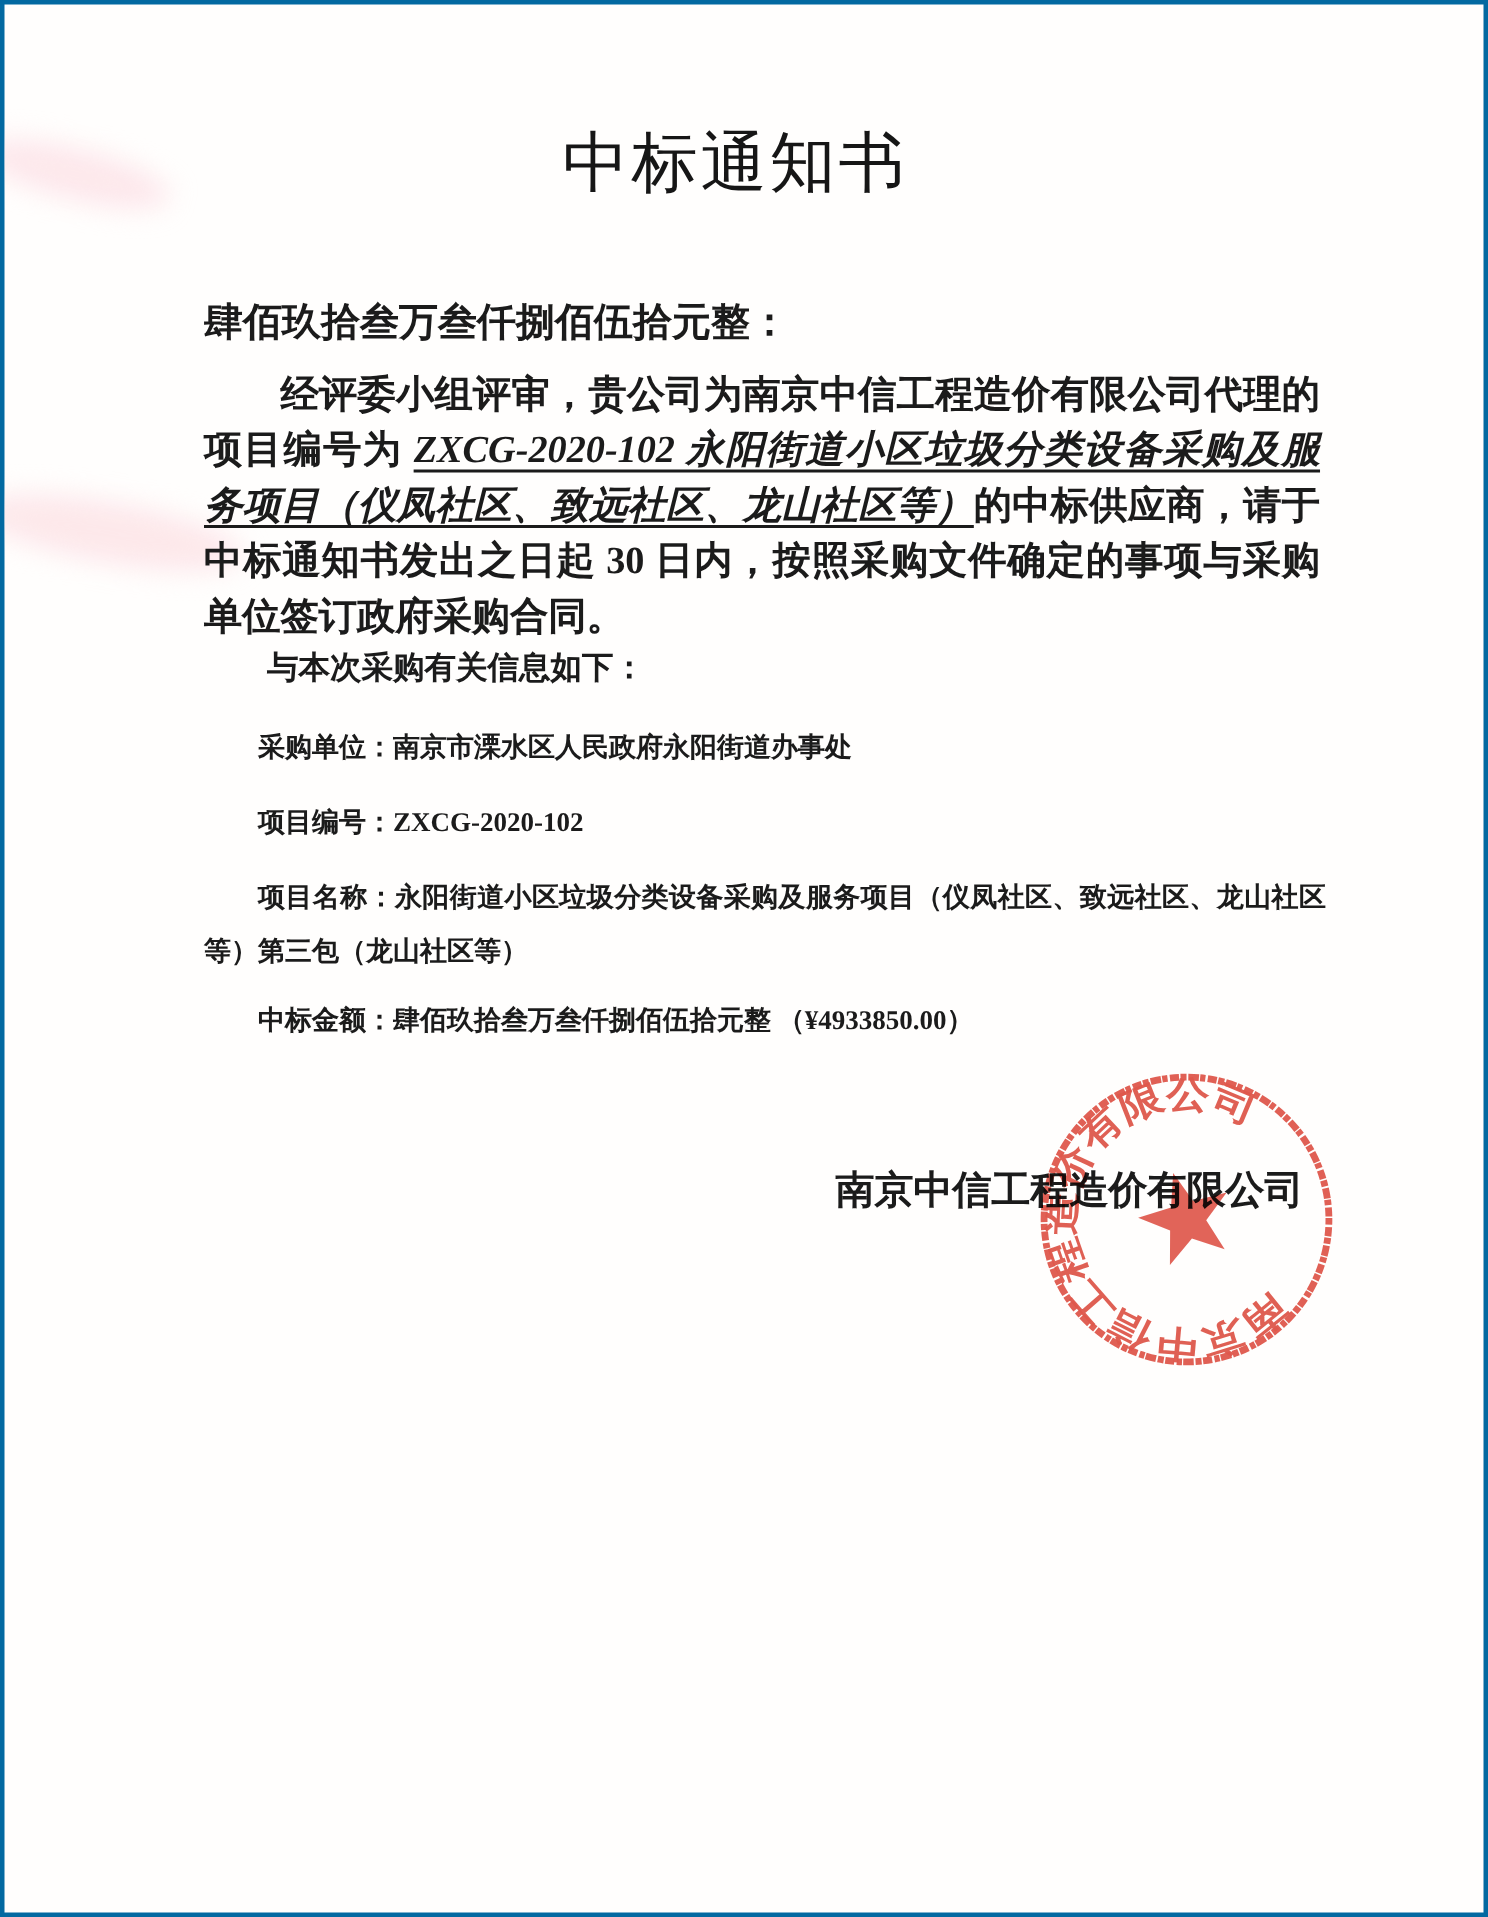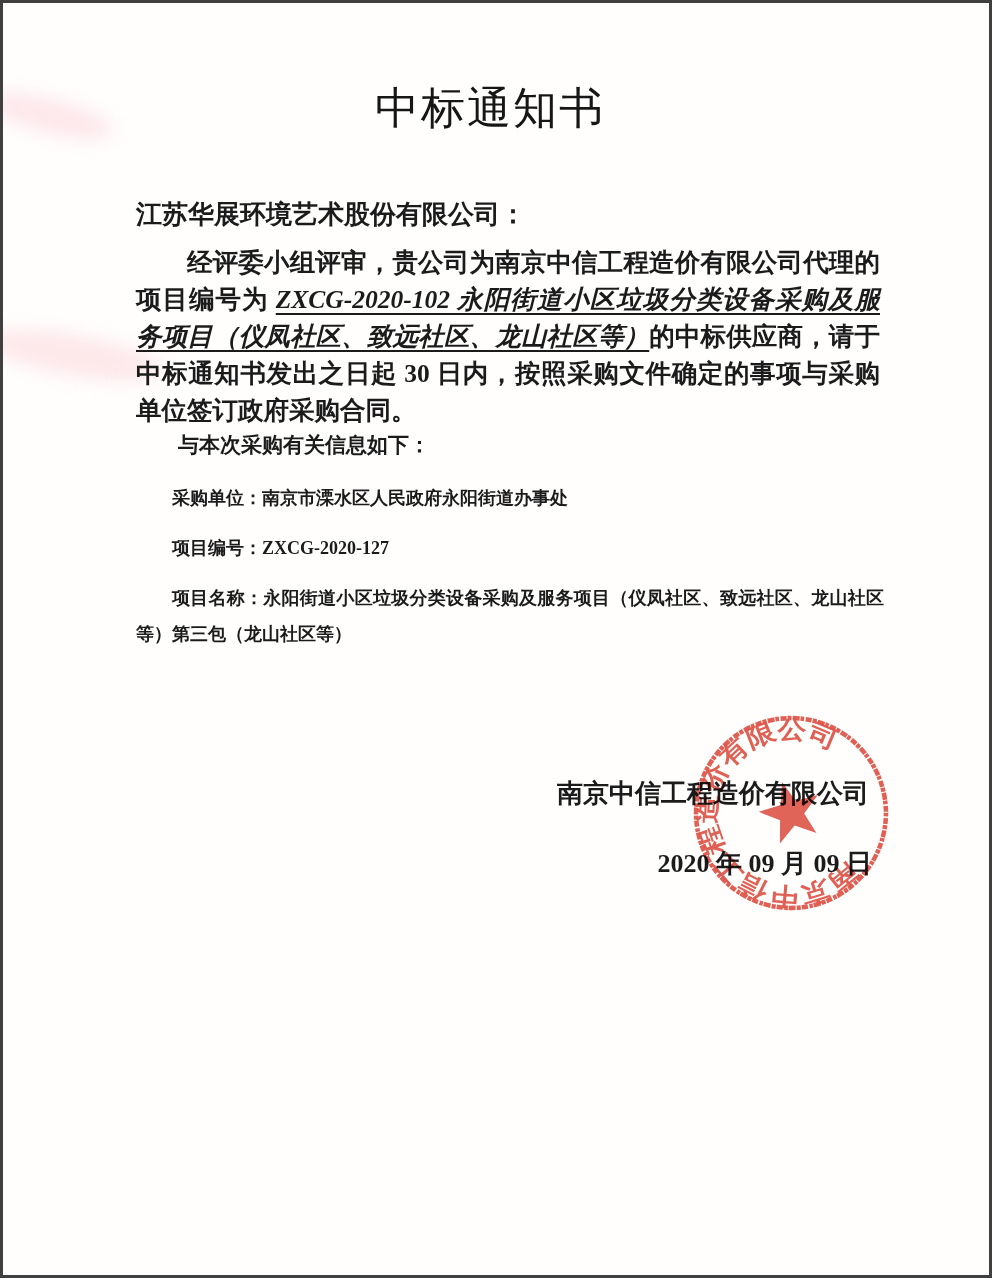"中标通知书" .paper { border: 3px solid #404040 -> 3px solid #0369a1 }
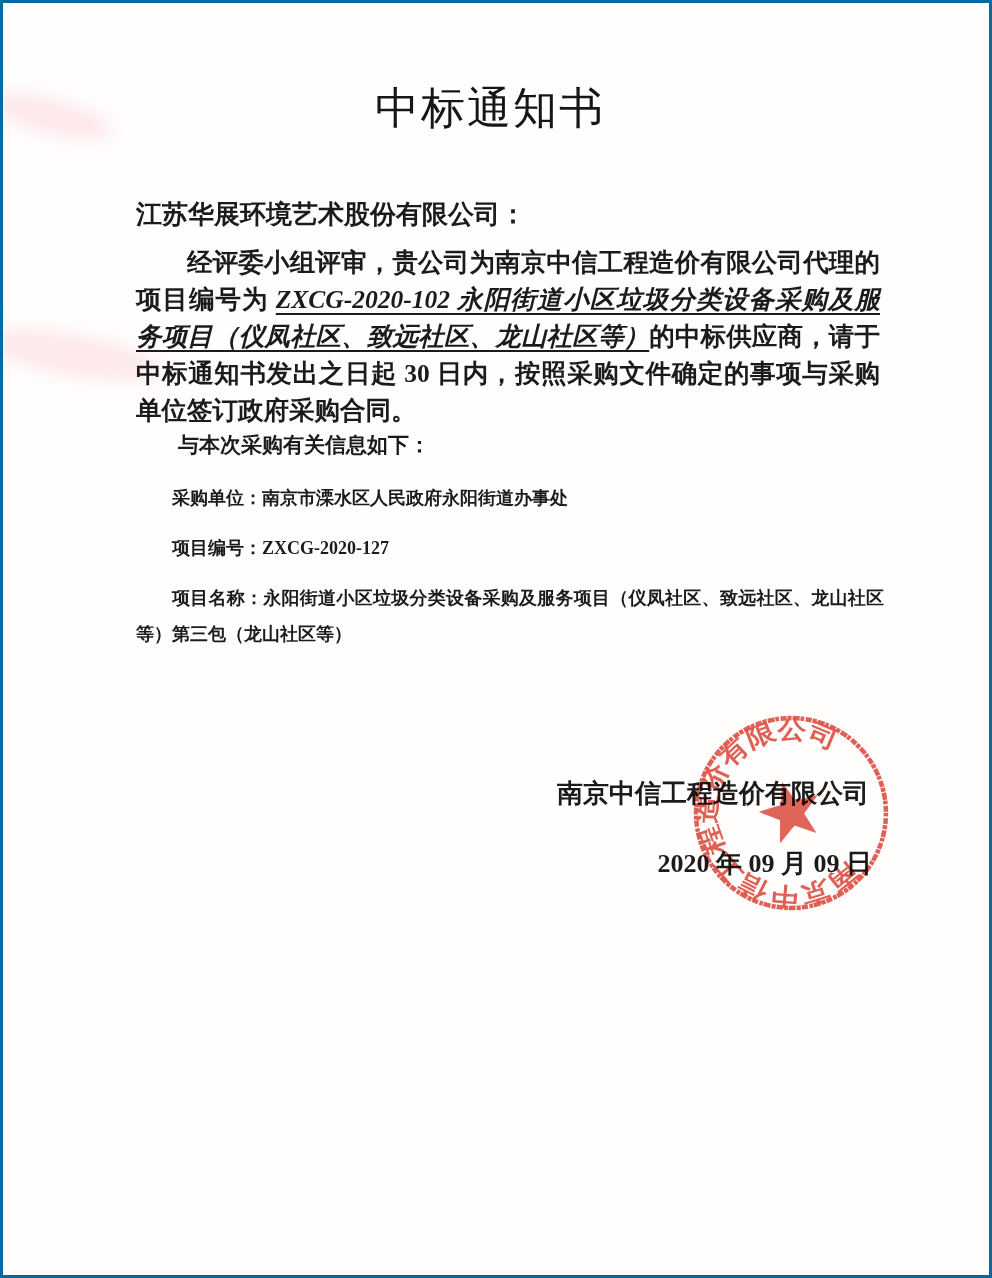"江苏华展环境艺术股份有限公司：" p.recipient { text: 江苏华展环境艺术股份有限公司 -> 肆佰玖拾叁万叁仟捌佰伍拾元整 }
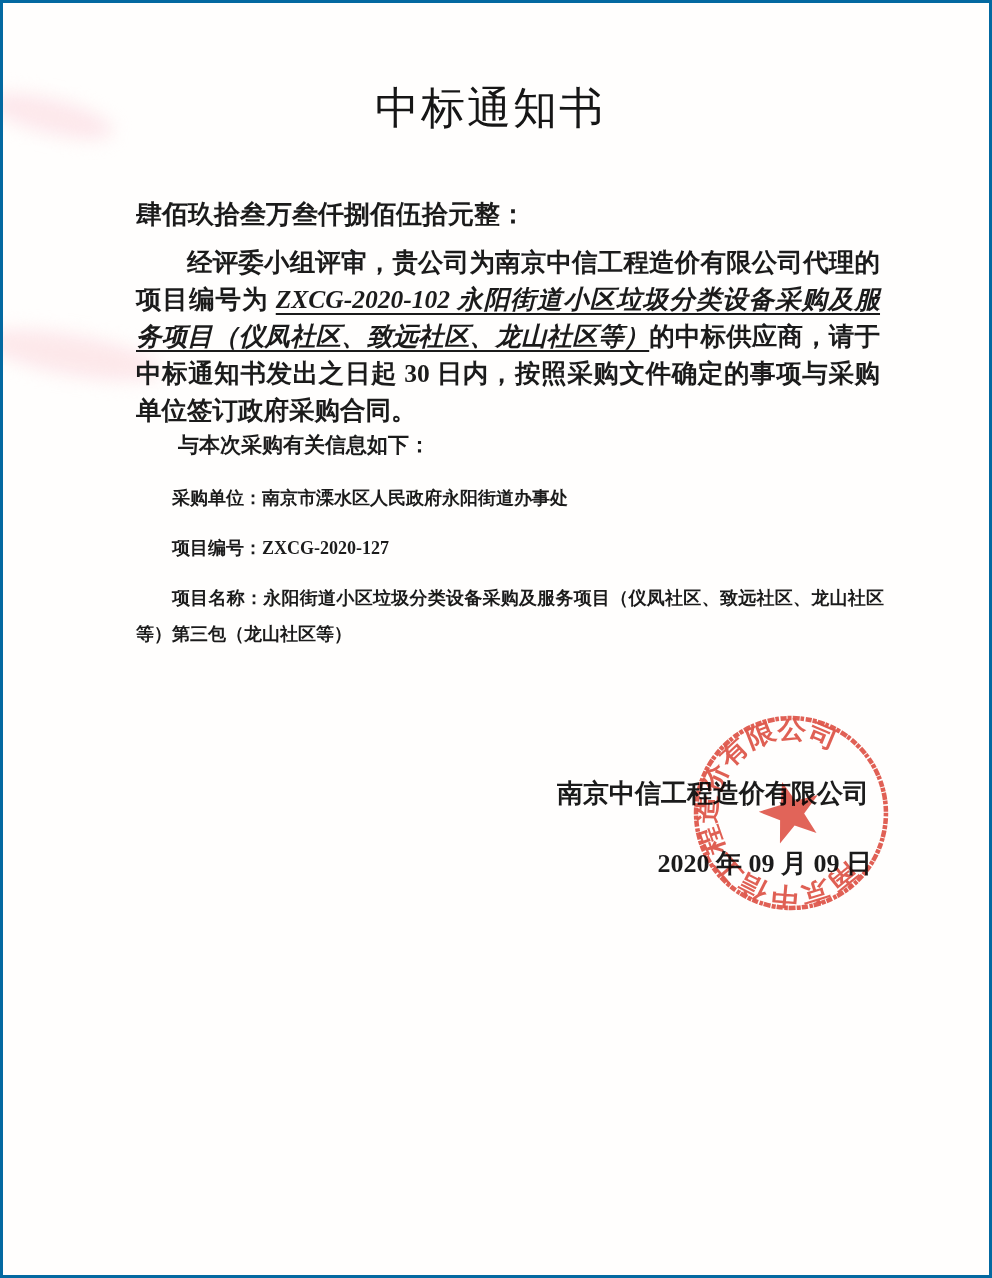"项目编号：ZXCG-2020-127" p.info-line { text: ZXCG-2020-127 -> ZXCG-2020-102 }
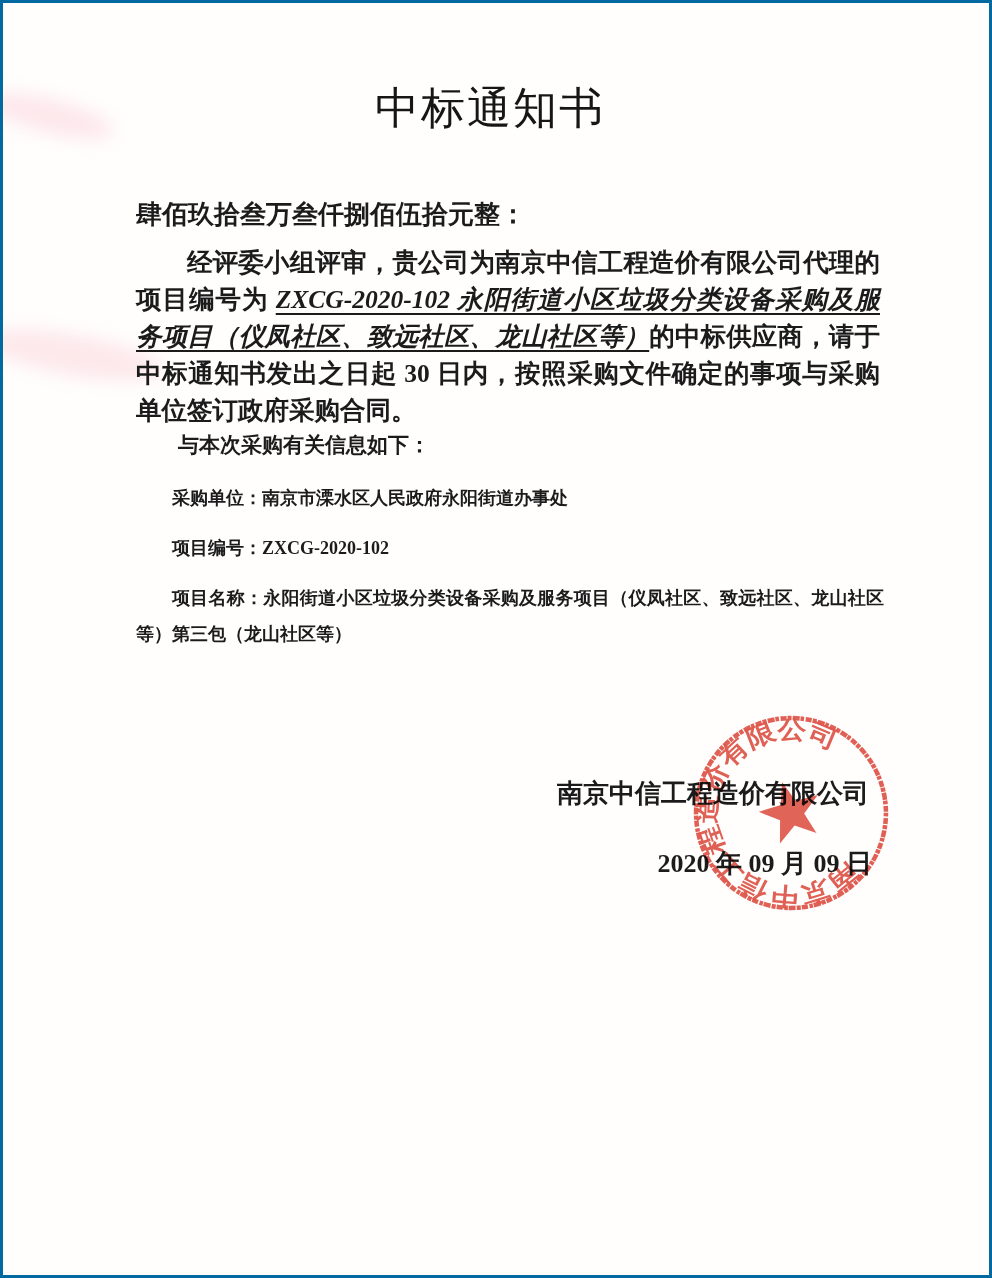"中标金额：肆佰玖拾叁万叁仟捌佰伍拾元整 （¥4933850.00）" p.info-line { html: none -> <p>中标金额：肆佰玖拾叁万叁仟捌佰伍拾元整 （¥4933850.00）</p> }
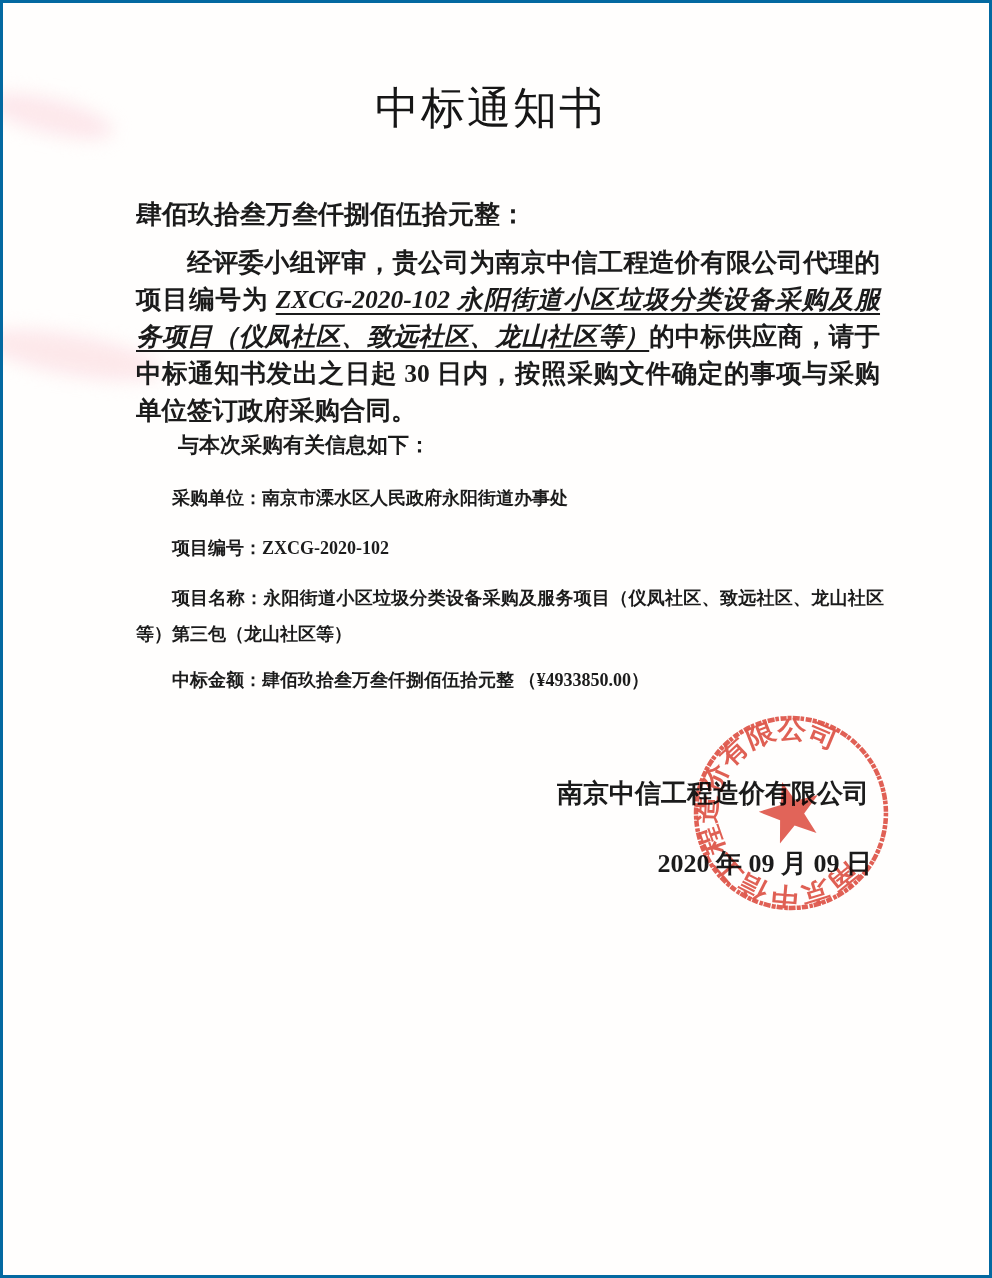"2020 年 09 月 09" p.sig-date { html: <p>2020 年 09 月 09 日</p> -> none }
